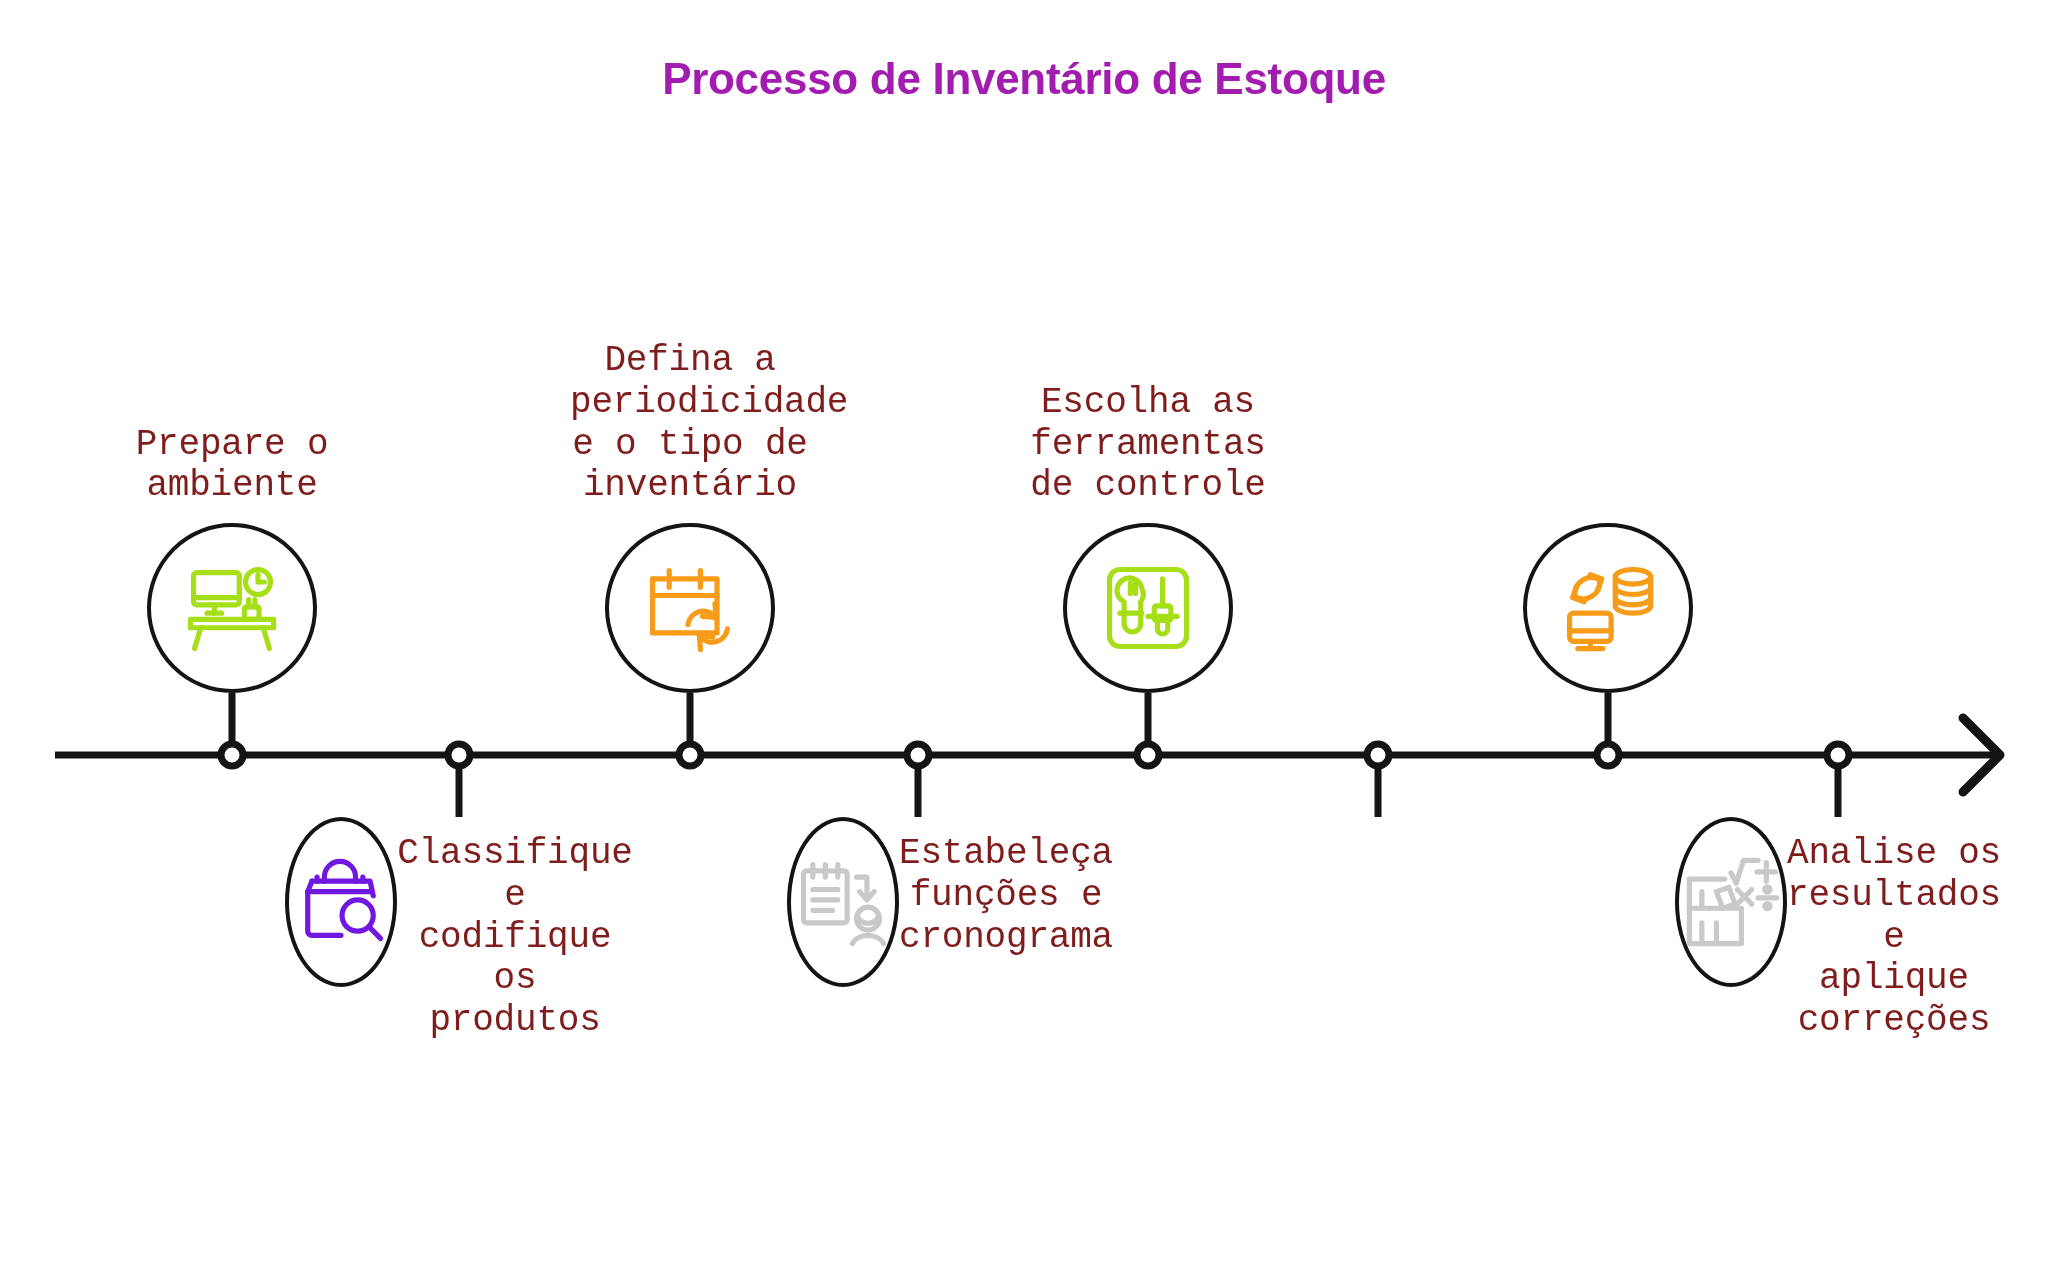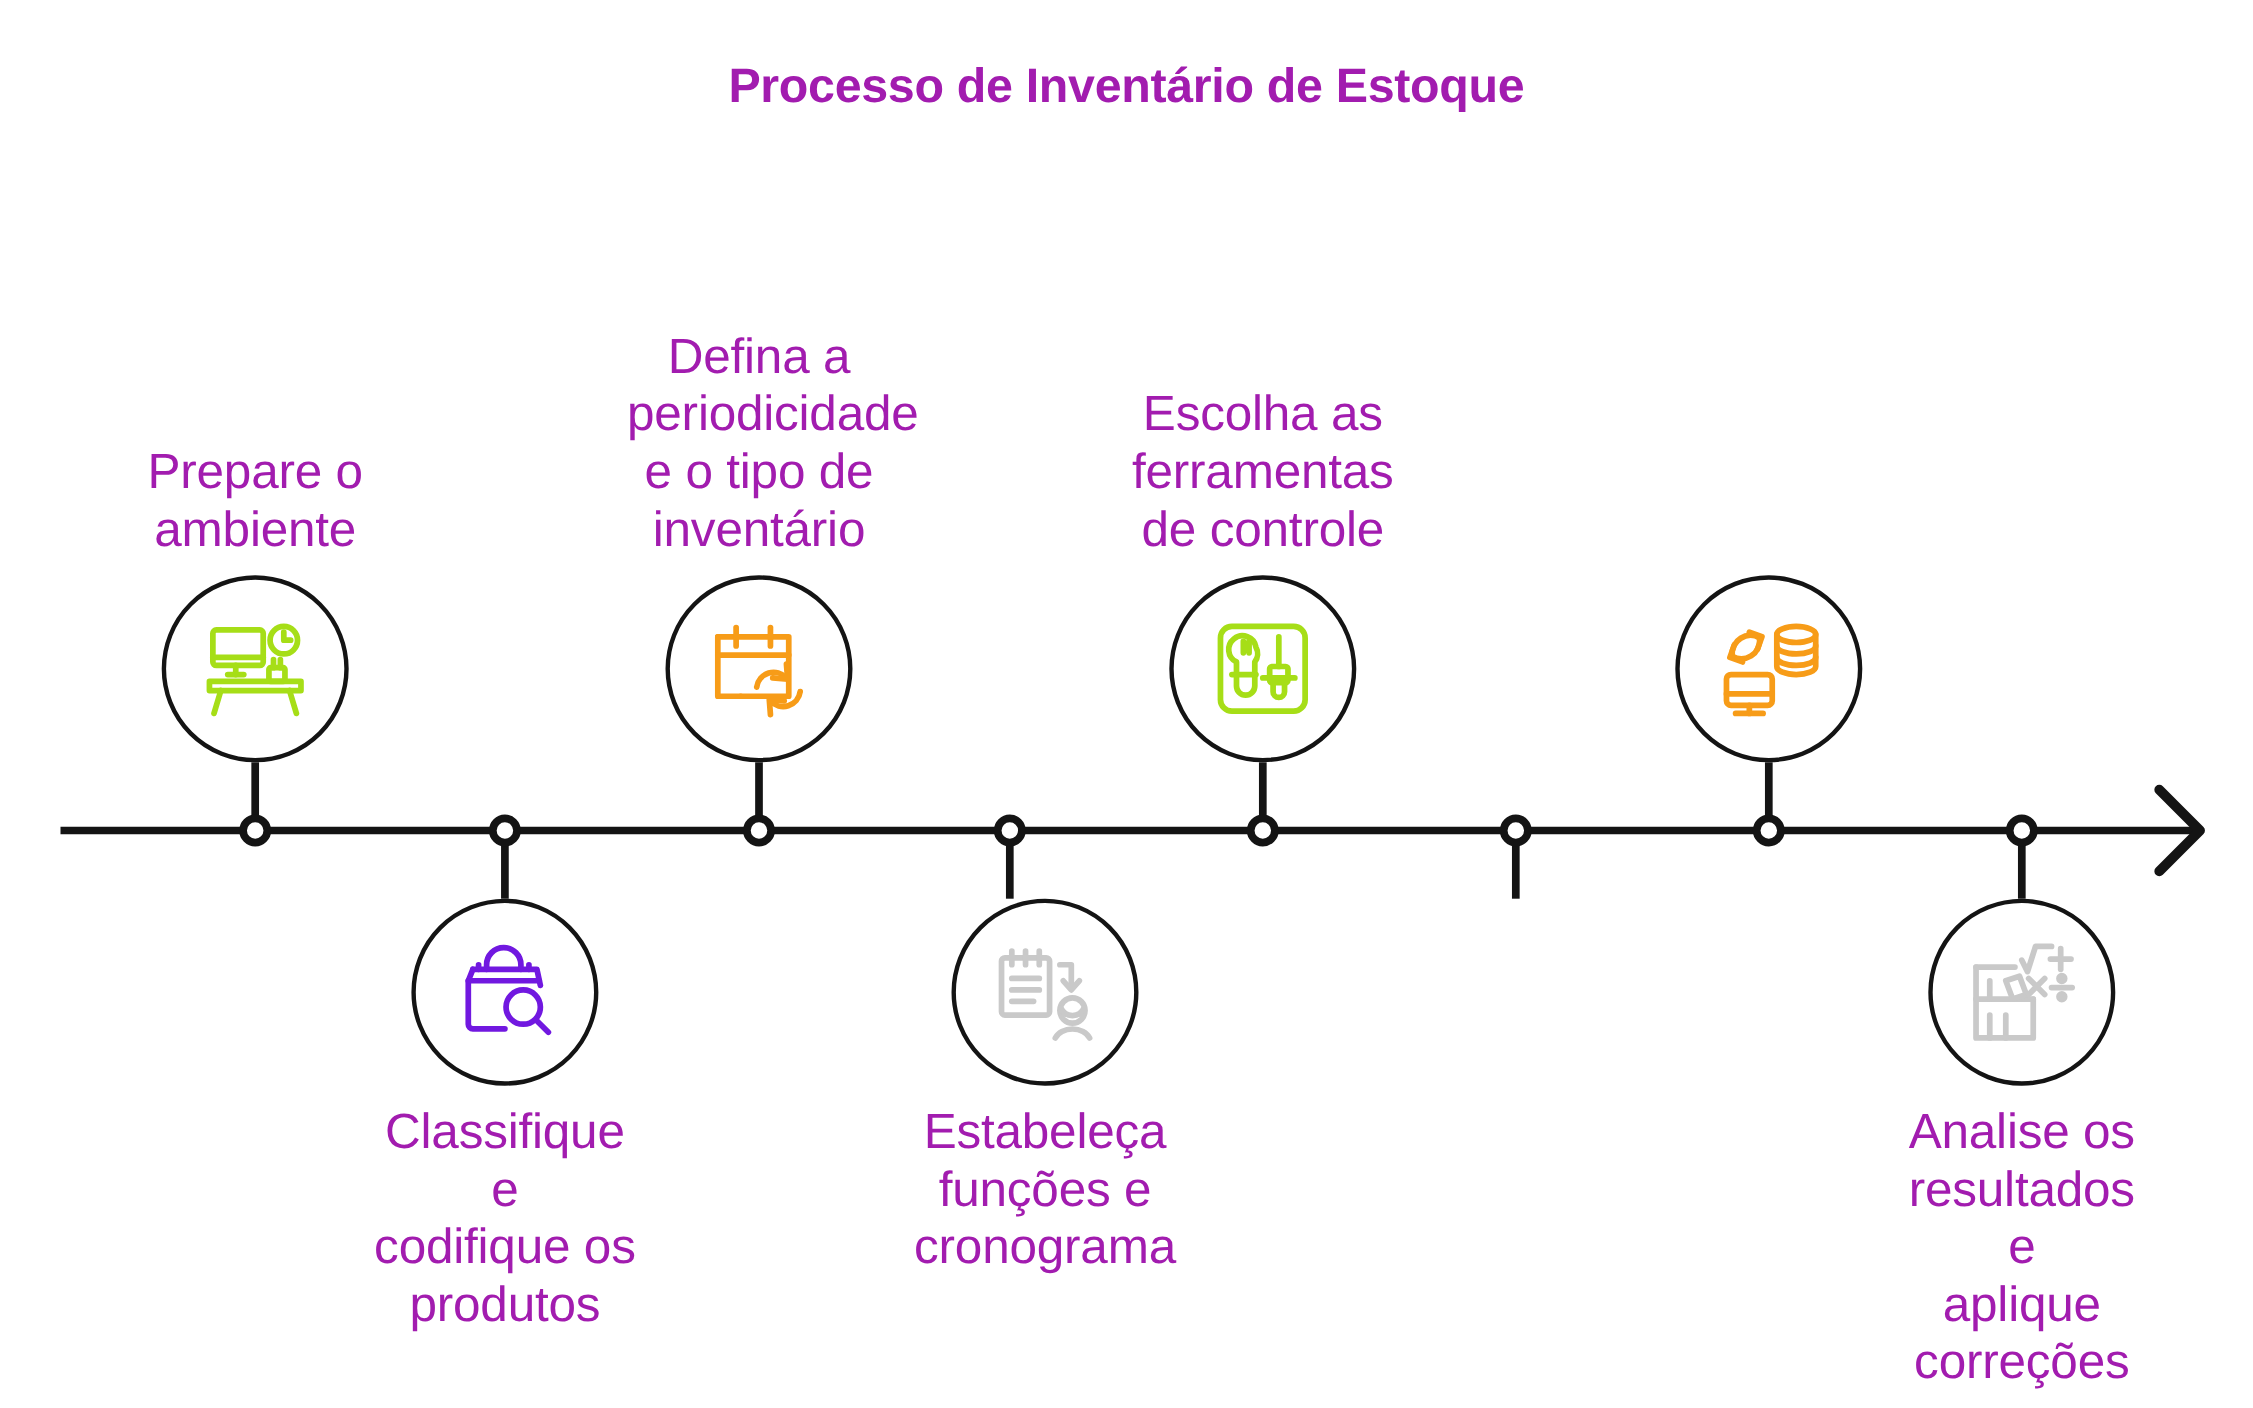"Defina a" .label { color: #a21caf -> #7f1d1d; font-family: none -> Liberation Mono, monospace; font-size: 45px -> 36px }
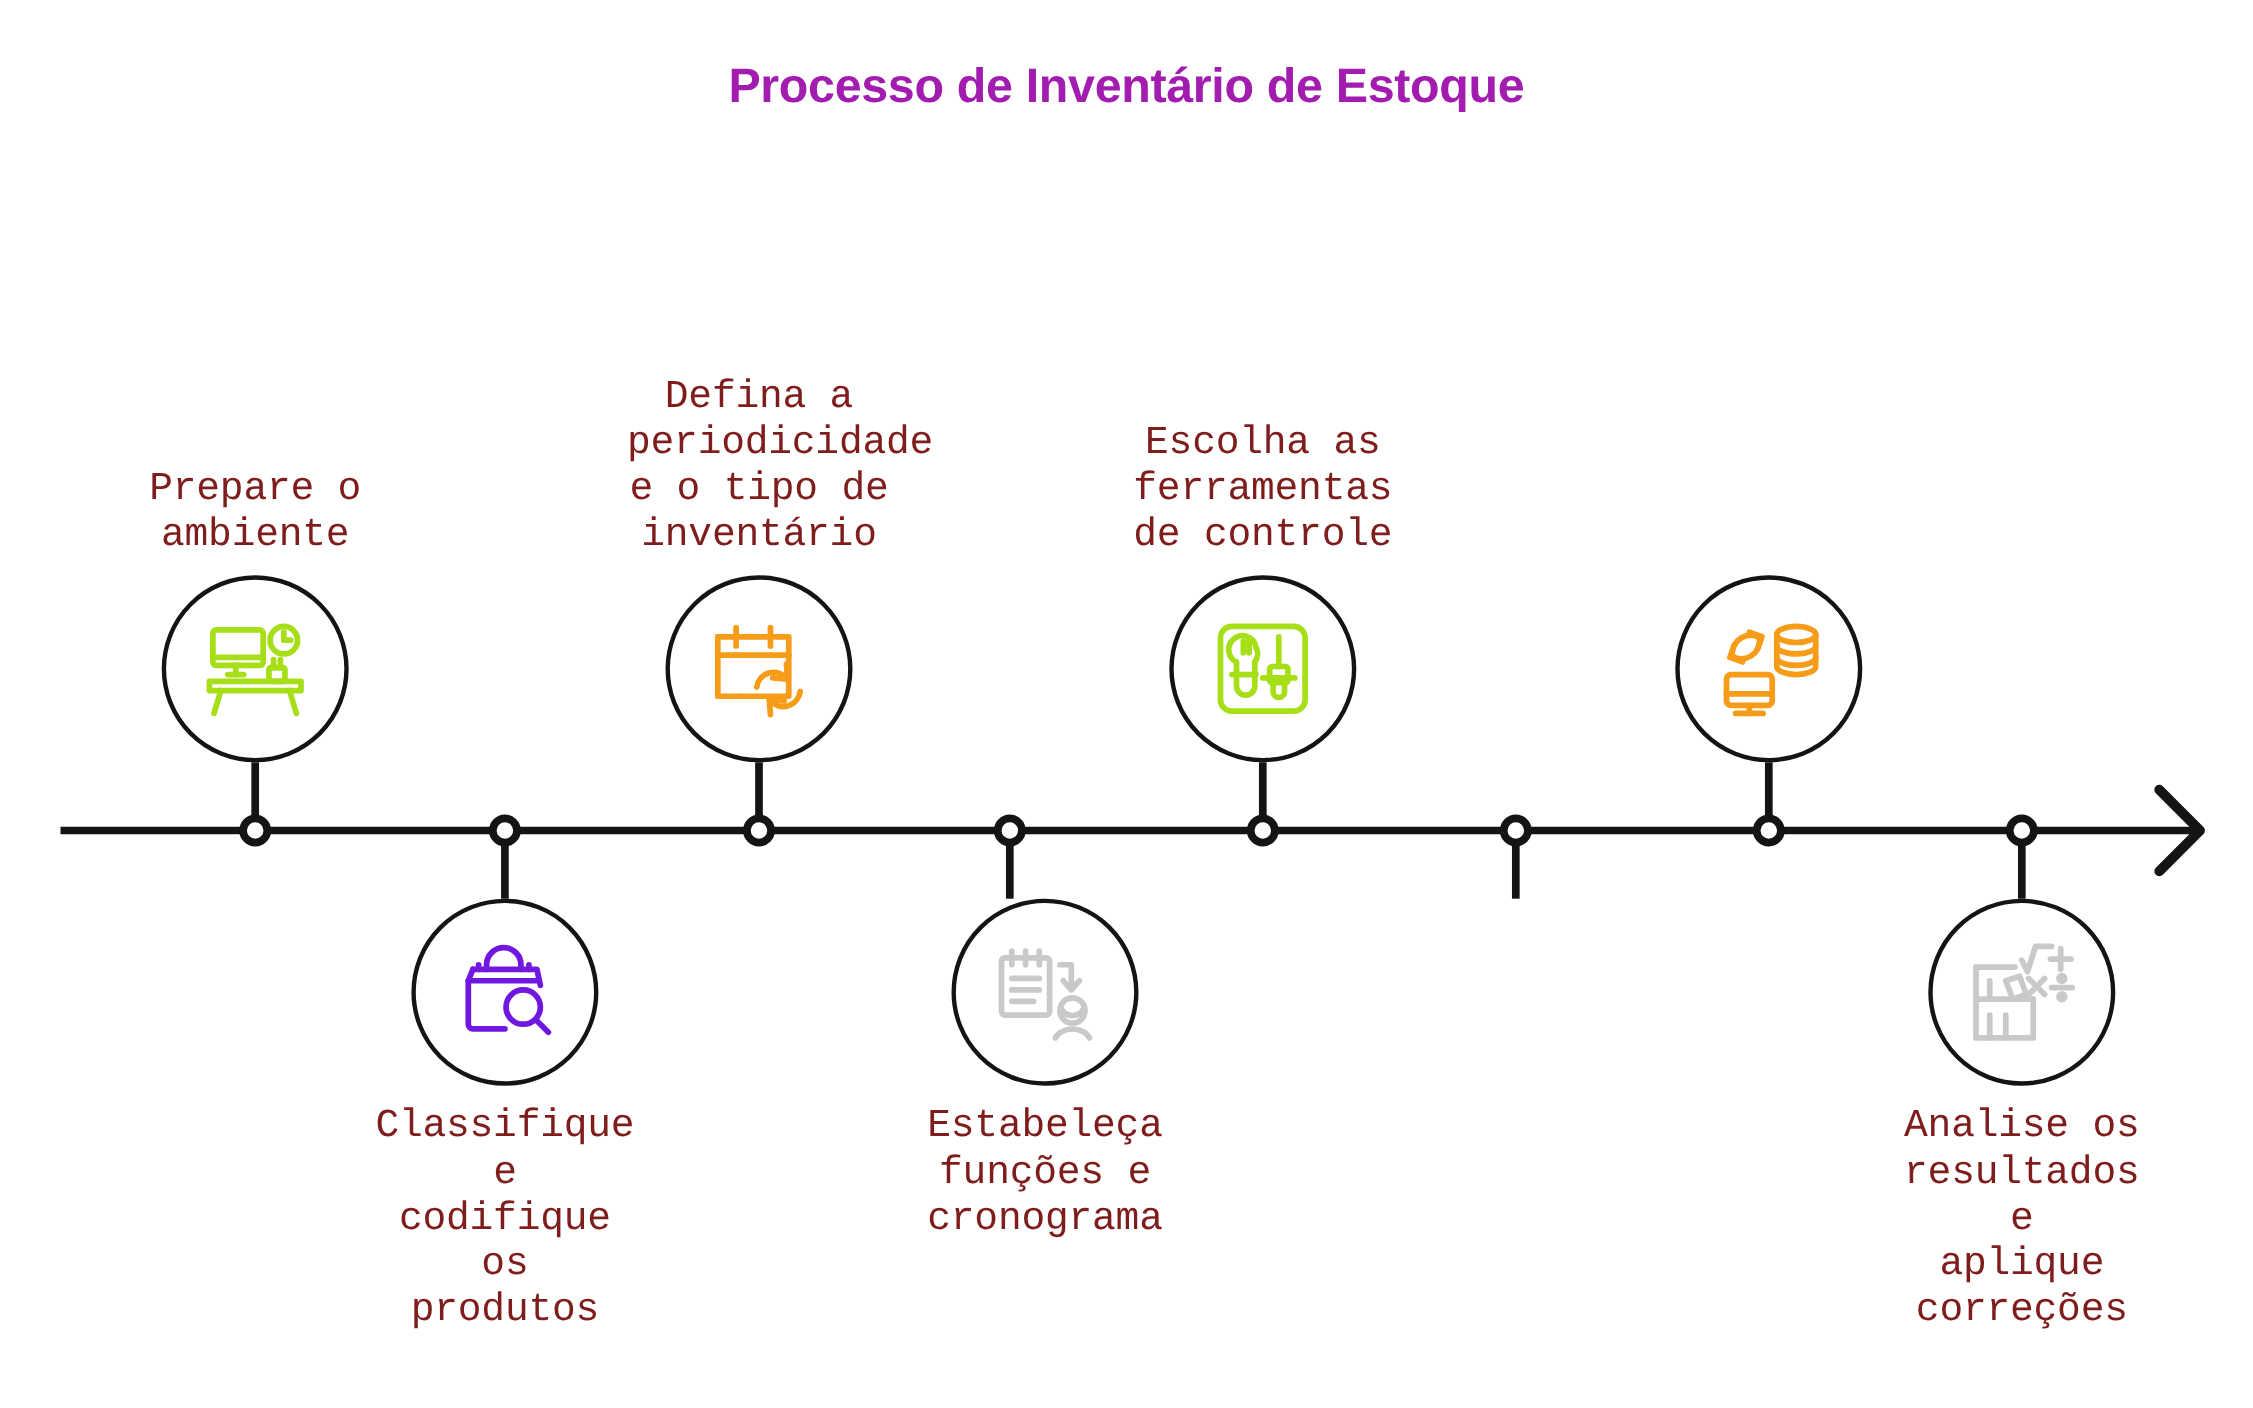"Classifique e" .node.bottom { flex-direction: column -> row; justify-content: flex-start -> center }
